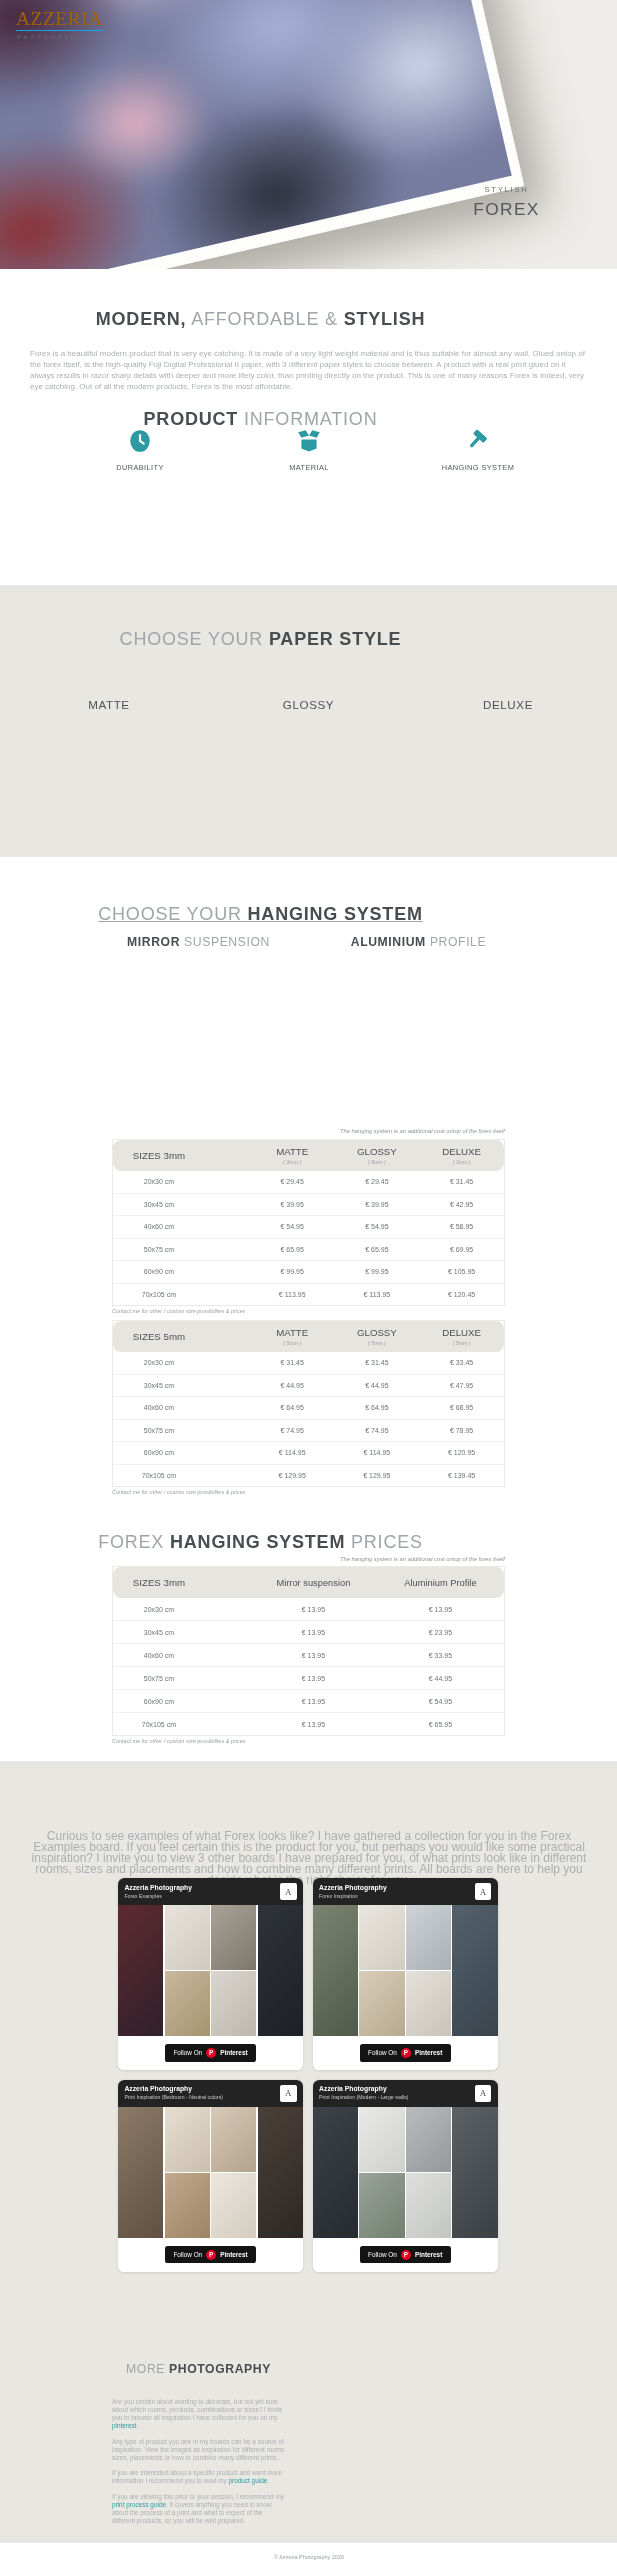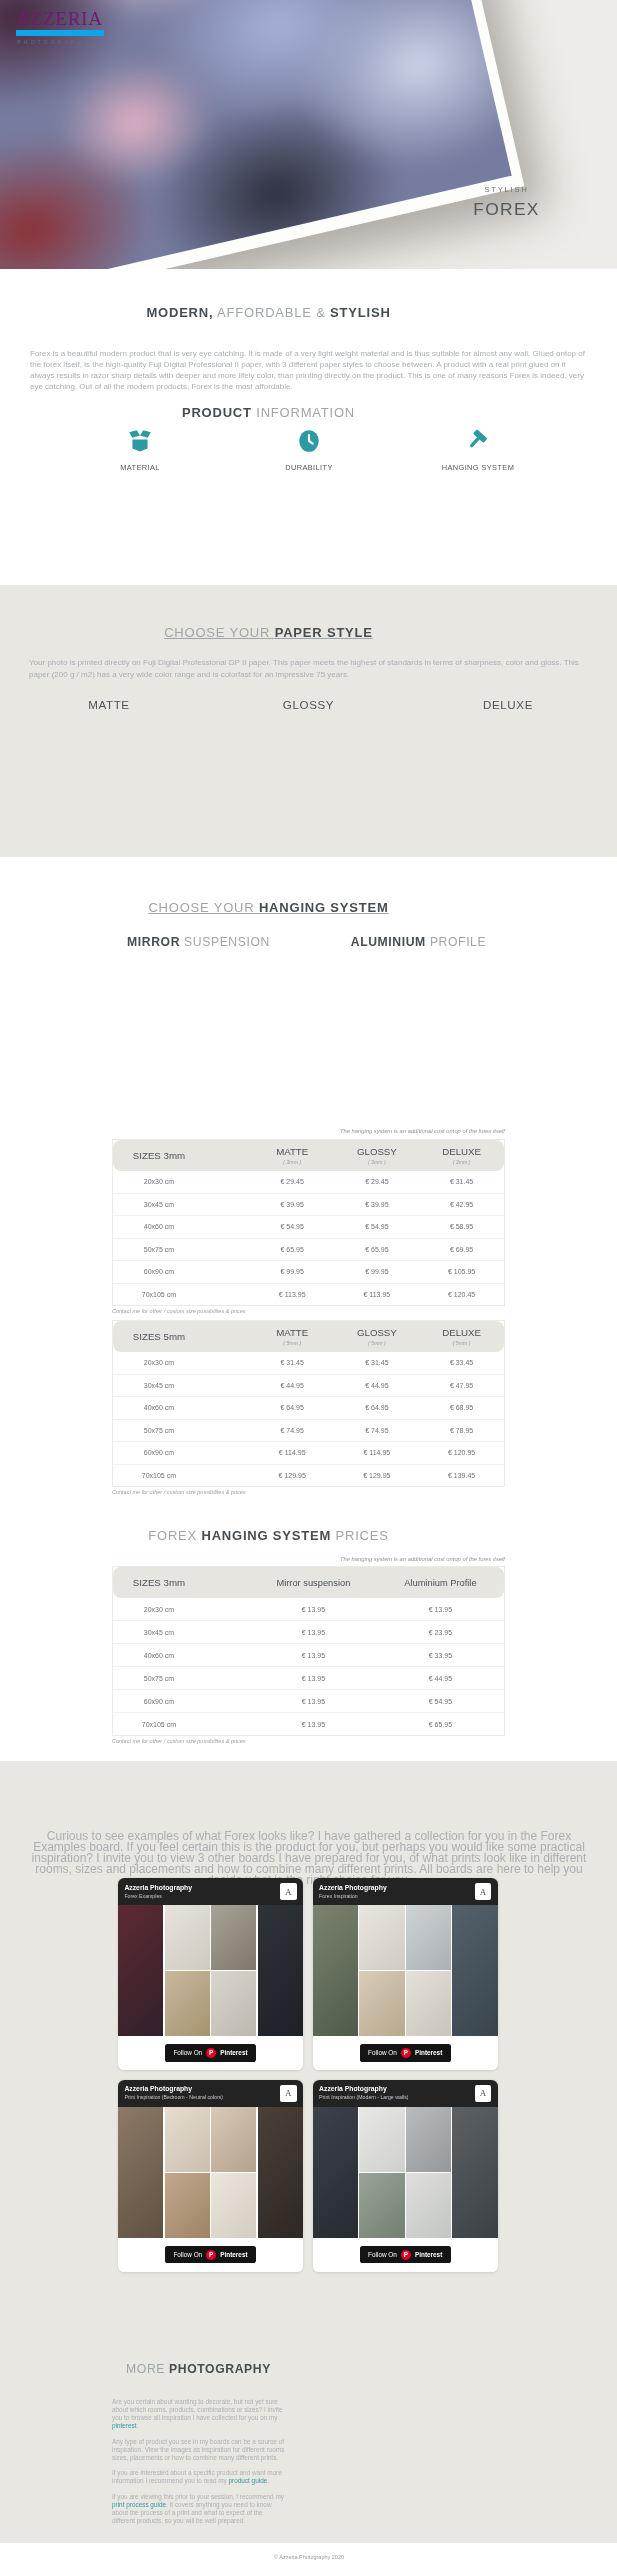"AZZERIA" .logo-name { border-bottom: 6px solid #0ea5e9 -> 1px solid #0ea5e9; color: #701a75 -> #a16207 }
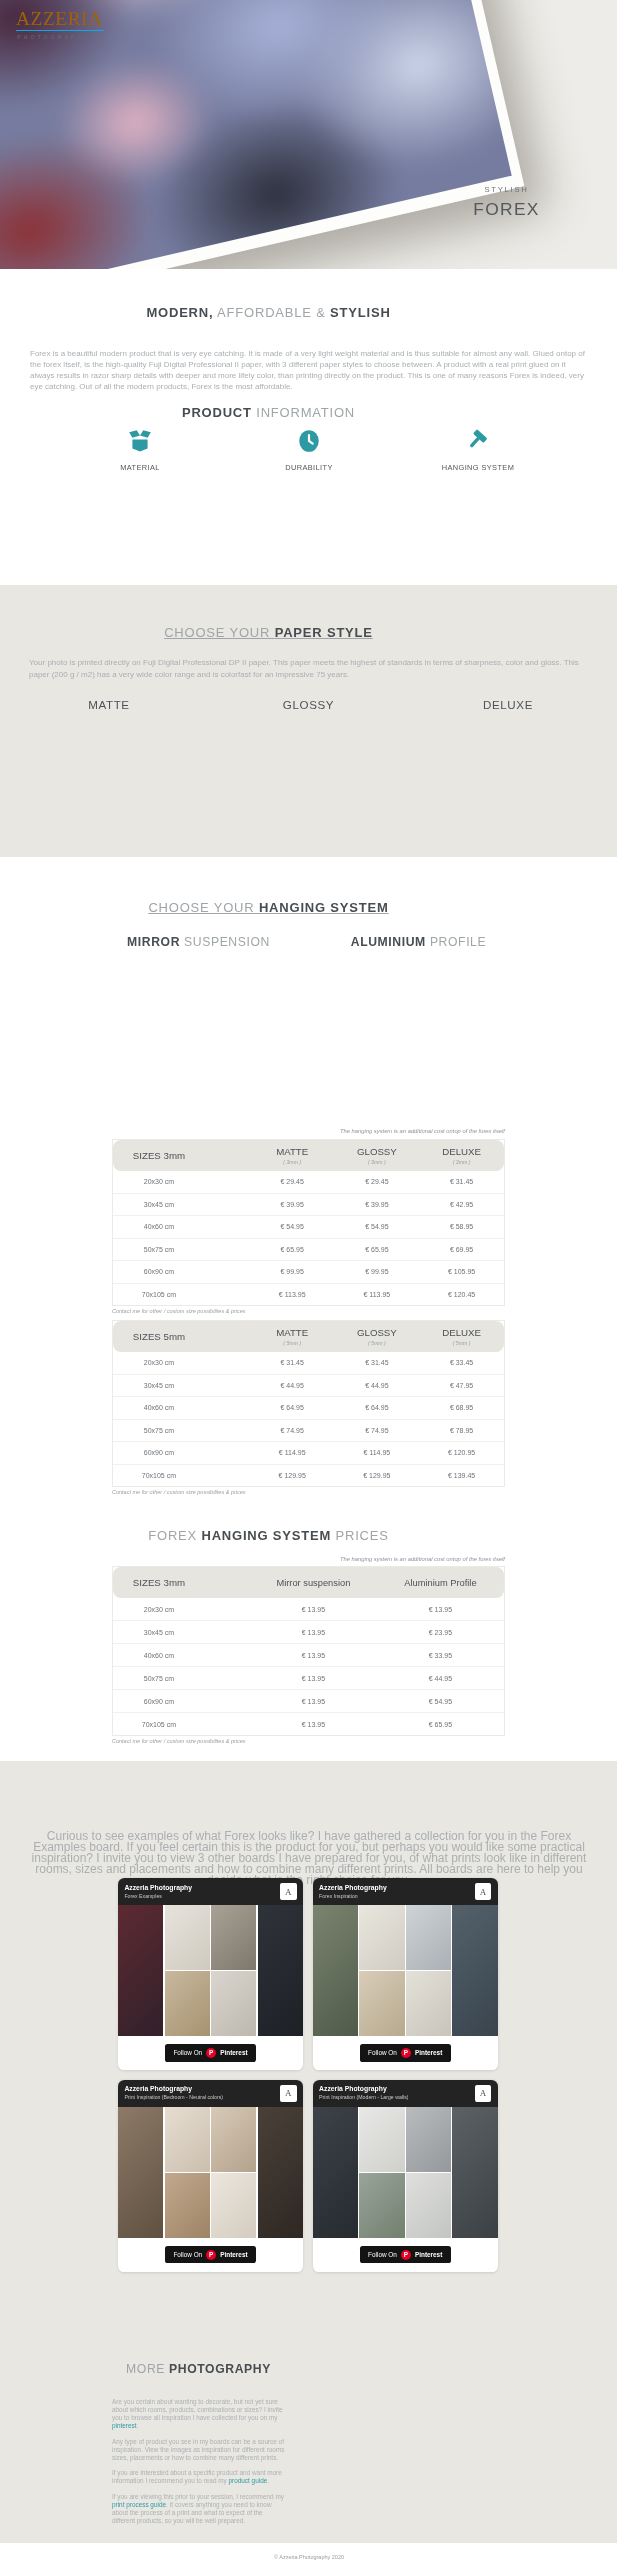"MODERN, AFFORDABLE & STYLISH" .h2 { font-size: 13px -> 18px; left: 8px -> 0 }
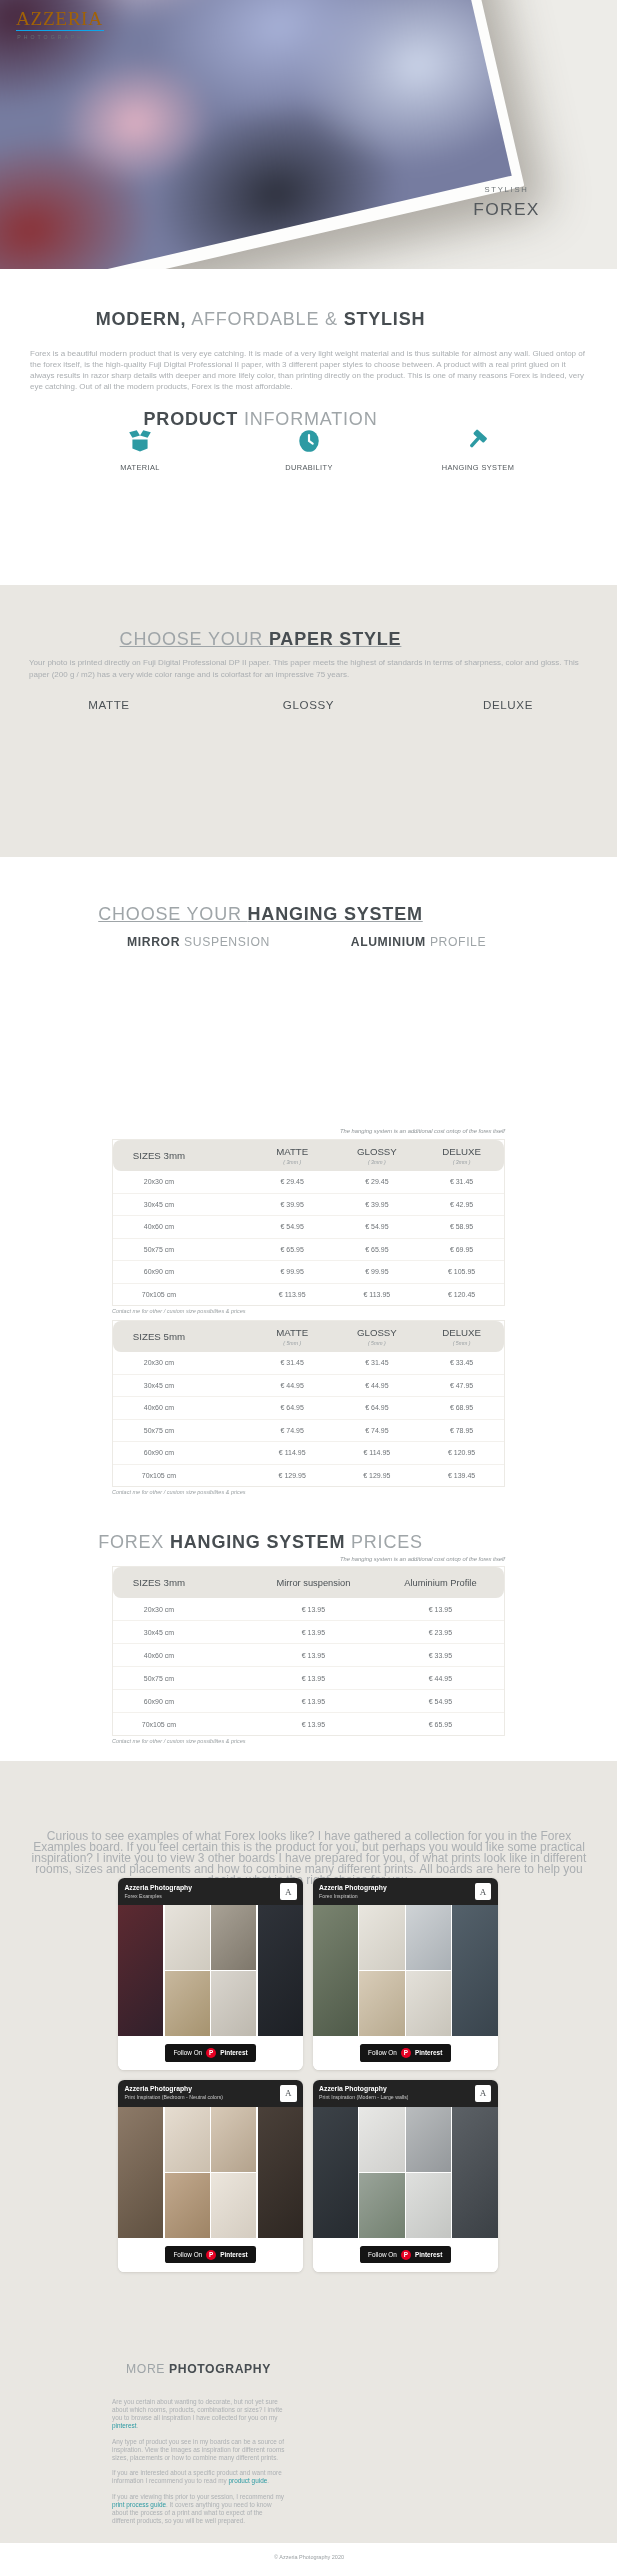"MATERIAL" div.pi-col { order: before "DURABILITY" -> after "DURABILITY" }
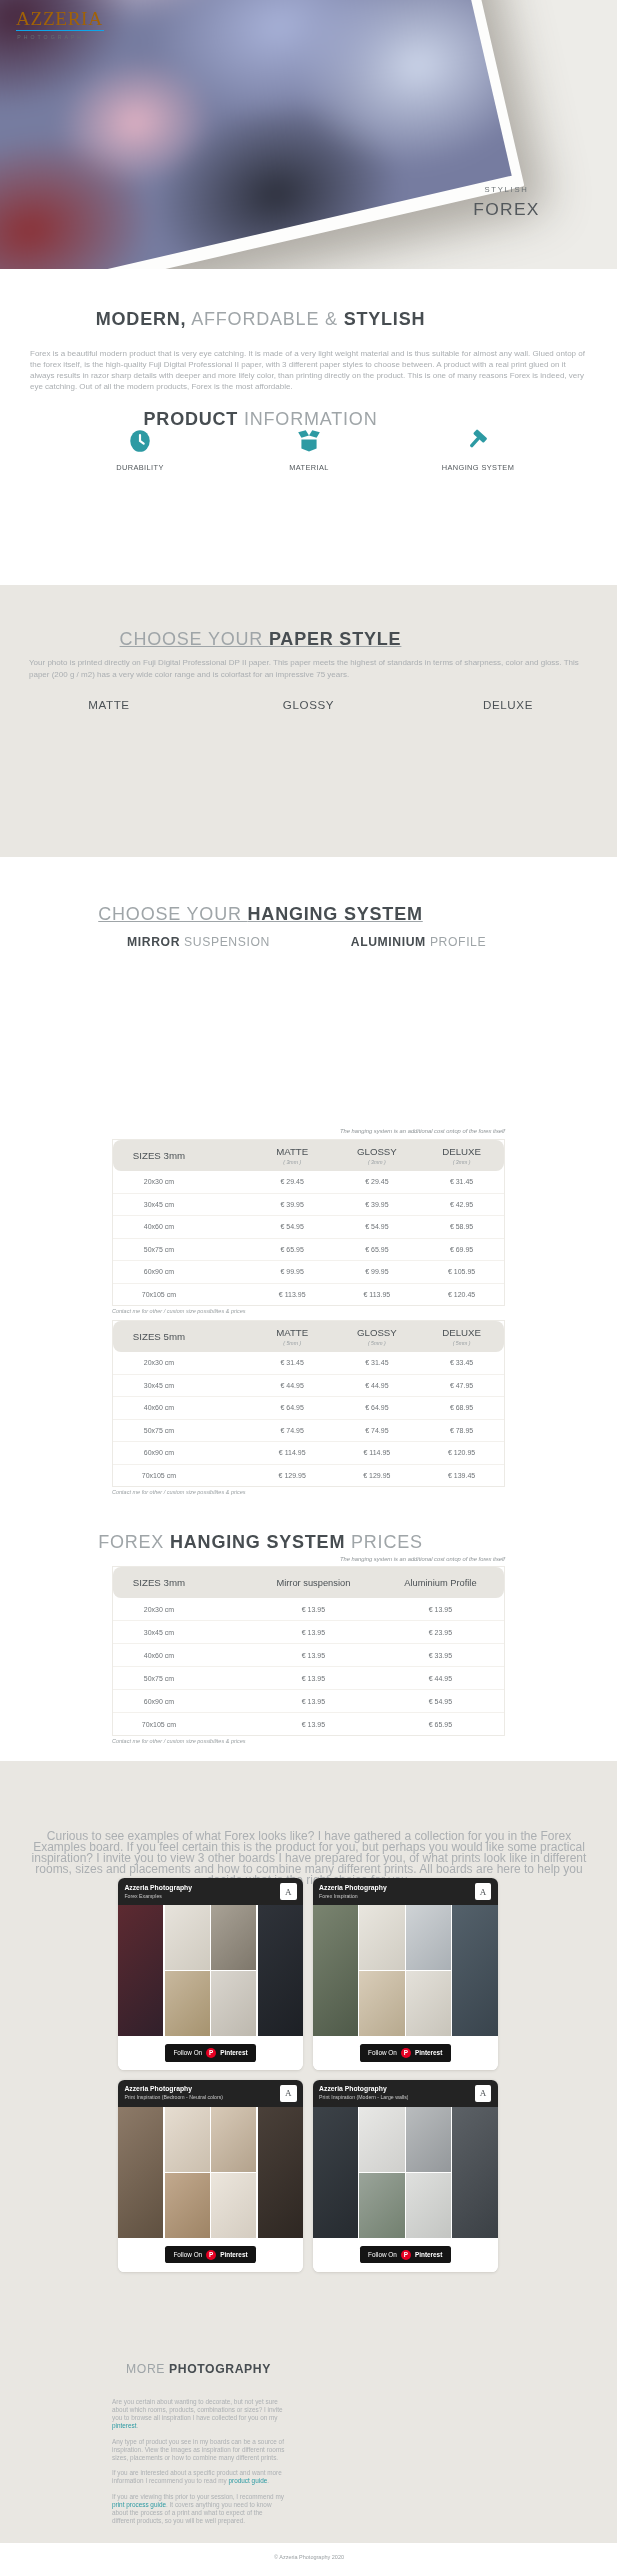"CHOOSE YOUR PAPER STYLE" #ps-title { text-decoration: underline -> none }
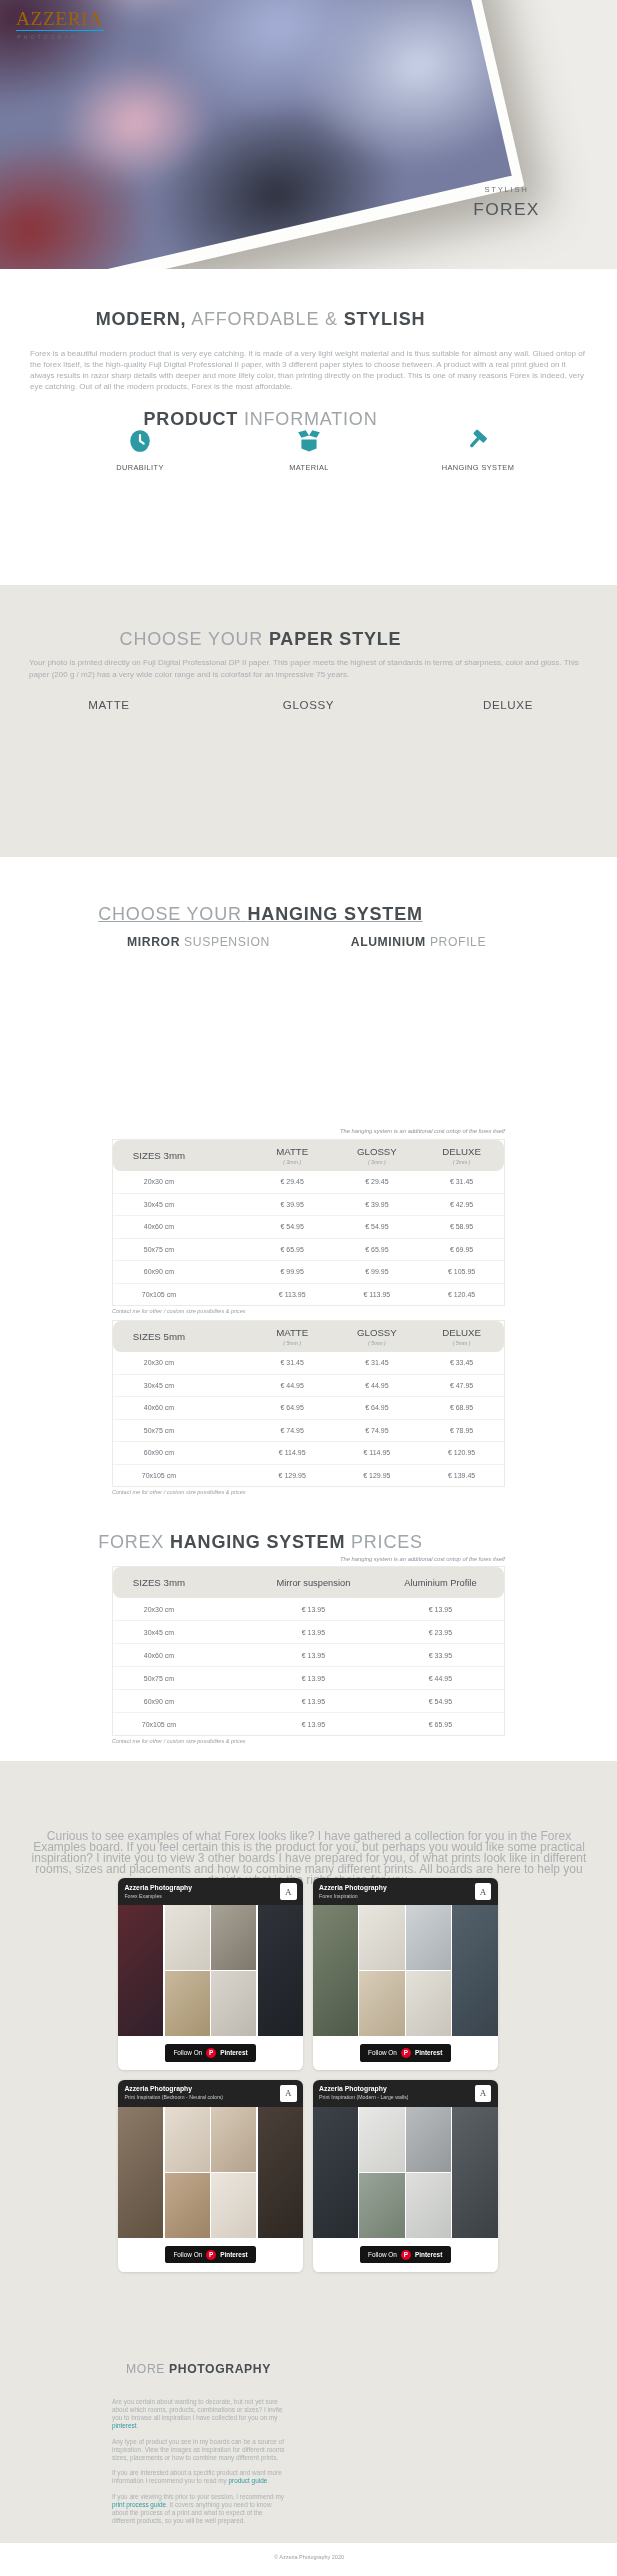"Your photo is printed directly" p.body-copy { html: <p>Your photo is printed directly on Fuji Digital Professional DP II paper. This paper meets the highest of standards in terms of sharpness, color and gloss. This paper (200 g / m2) has a very wide color range and is colorfast for an impressive 75 years.</p> -> none }
